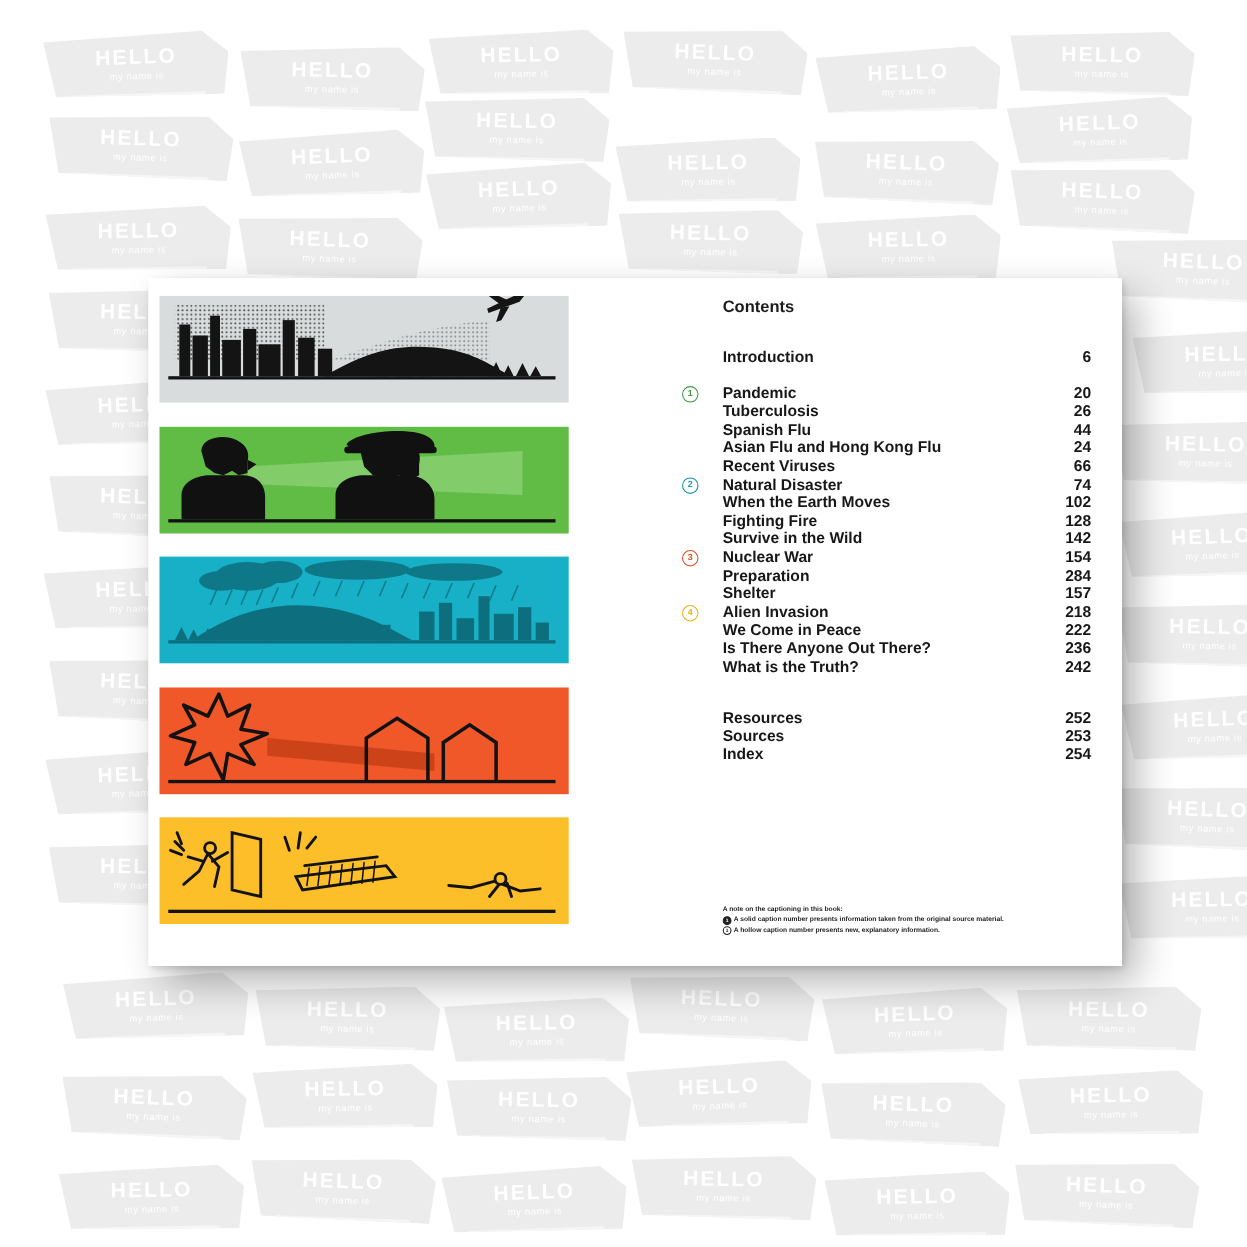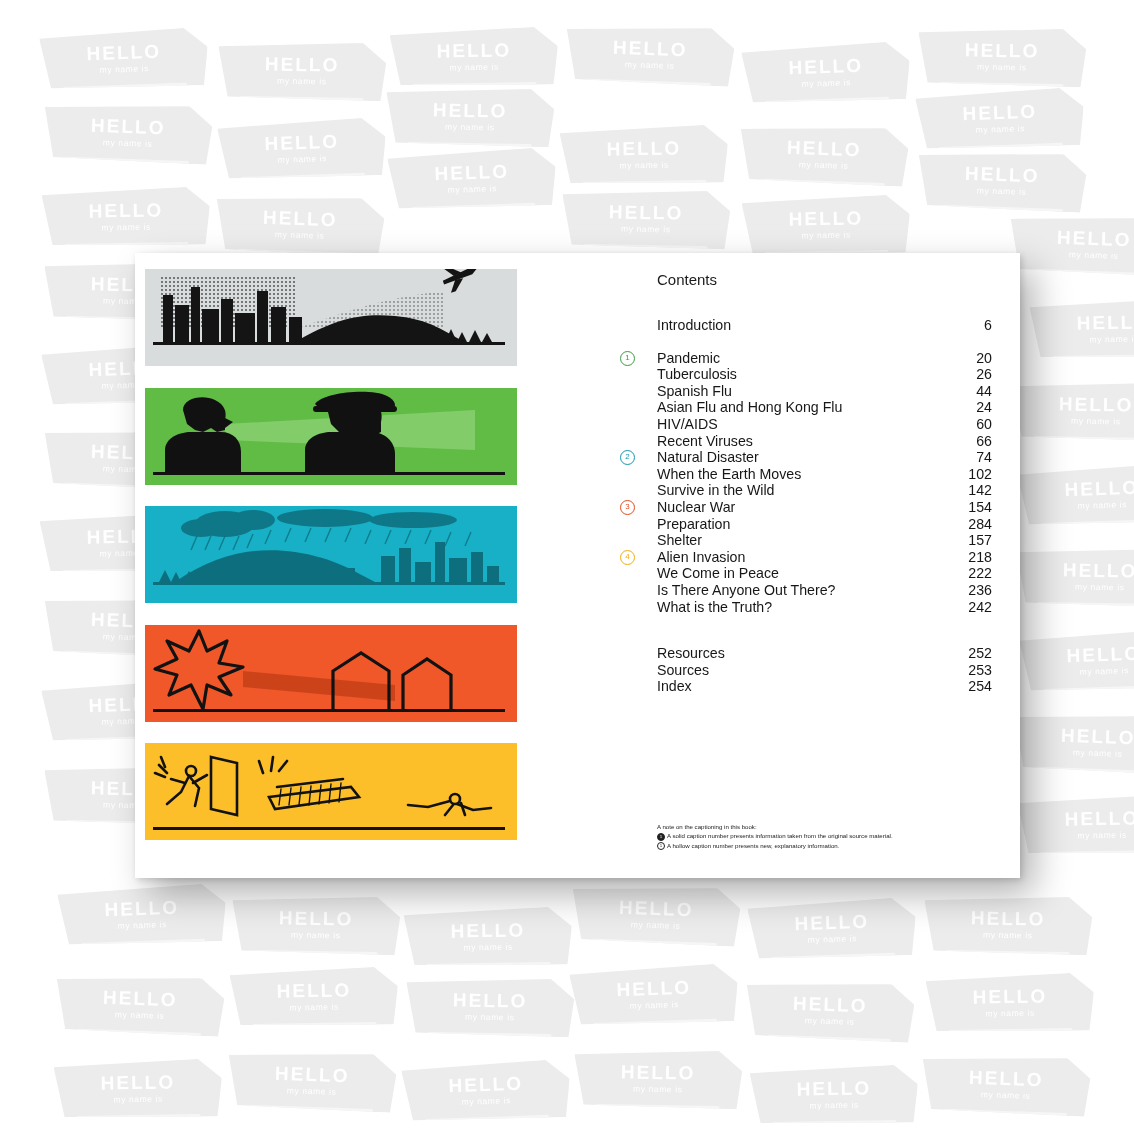"Contents" #spread { font-weight: none -> bold }
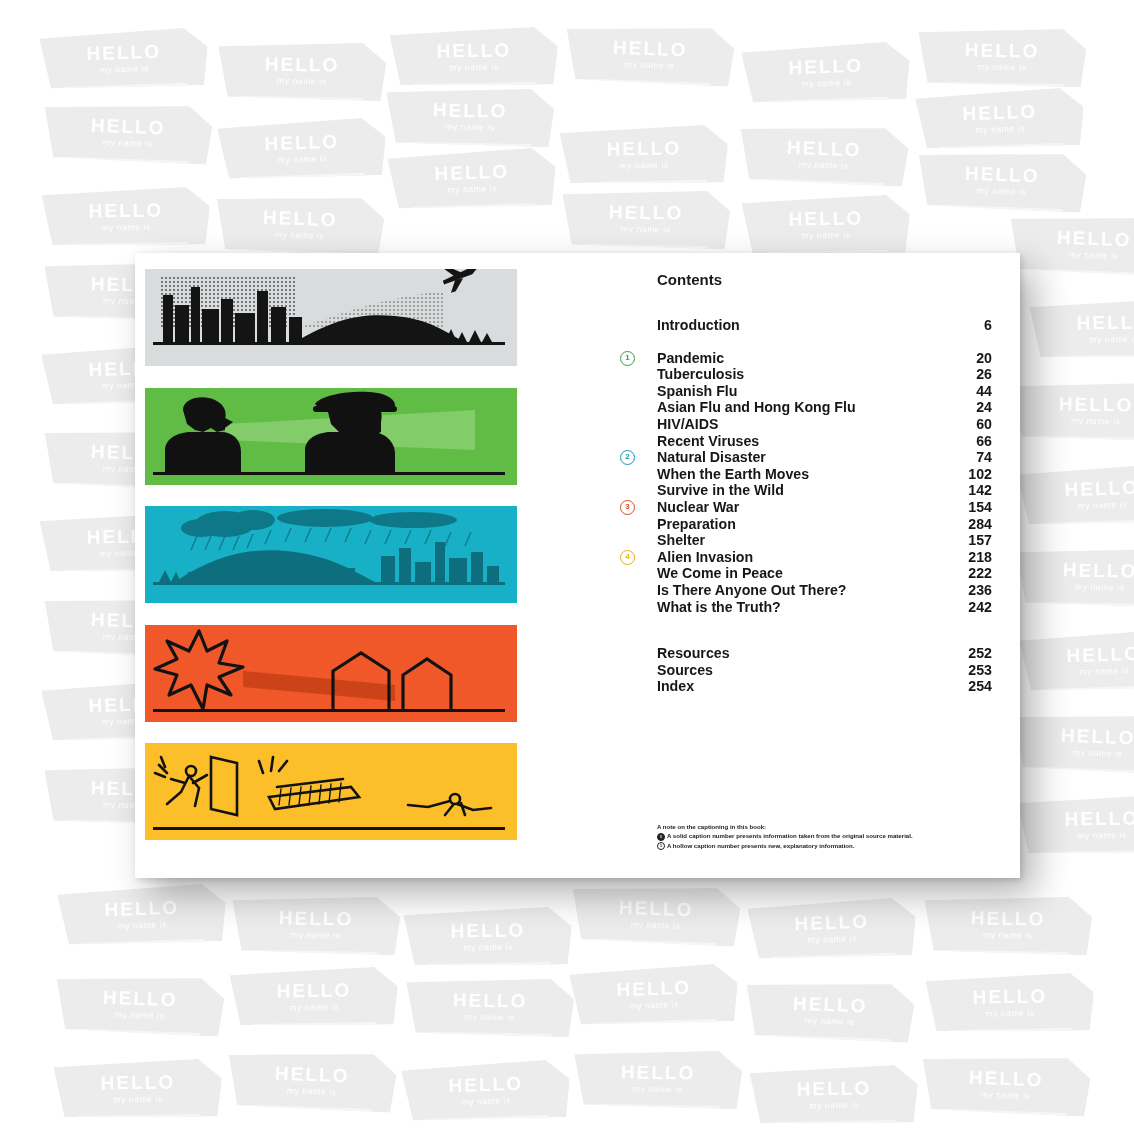"HIV/AIDS" div.toc-row { html: <div> <span>HIV/AIDS</span> <span>60</span> </div> -> none }
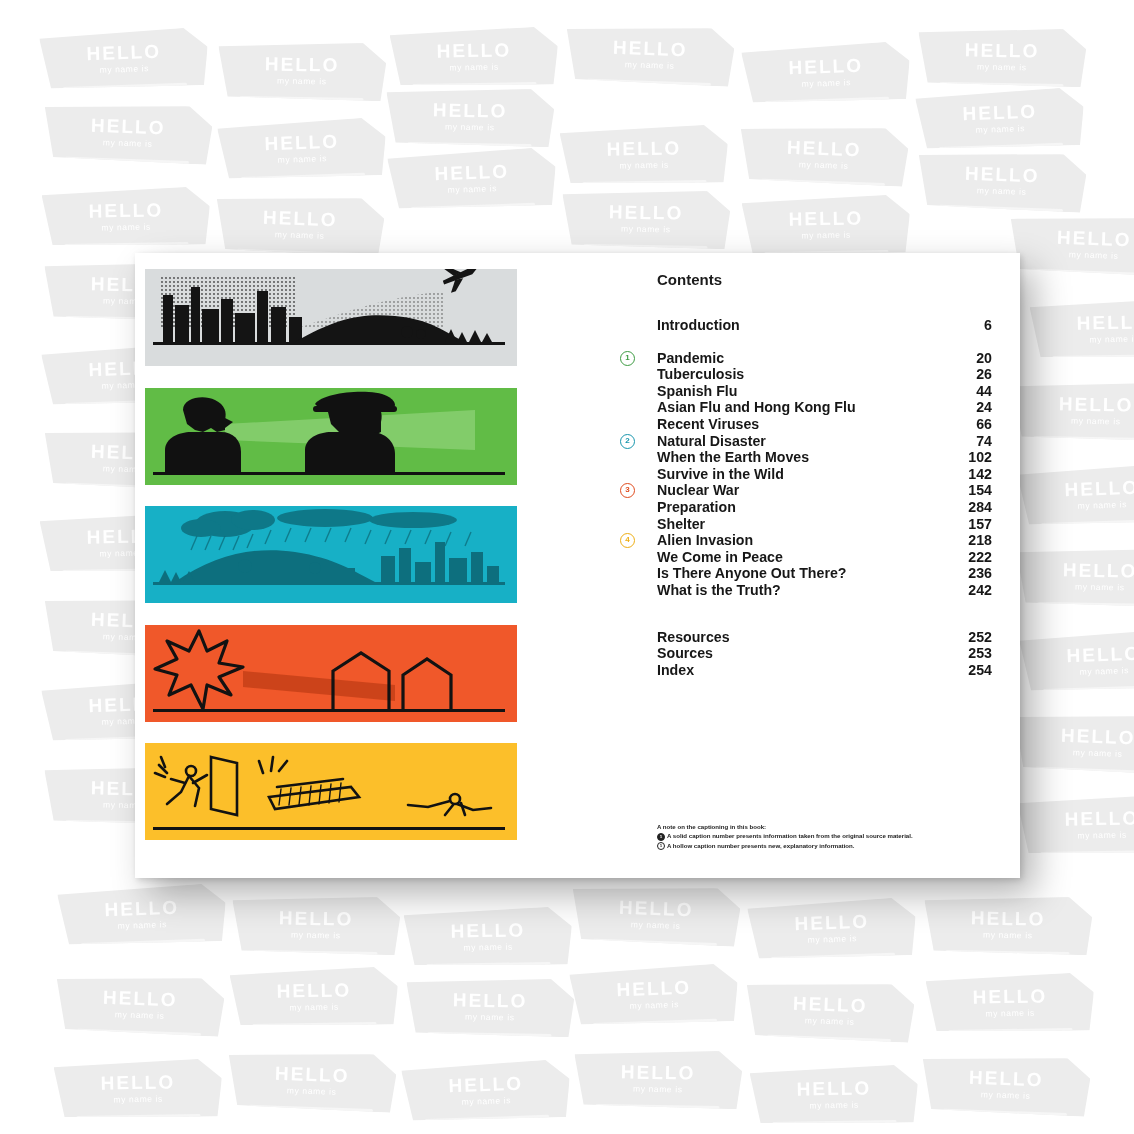"Fighting Fire" div.toc-row { html: none -> <div> <span>Fighting Fire</span> <span>128</span> </div> }
